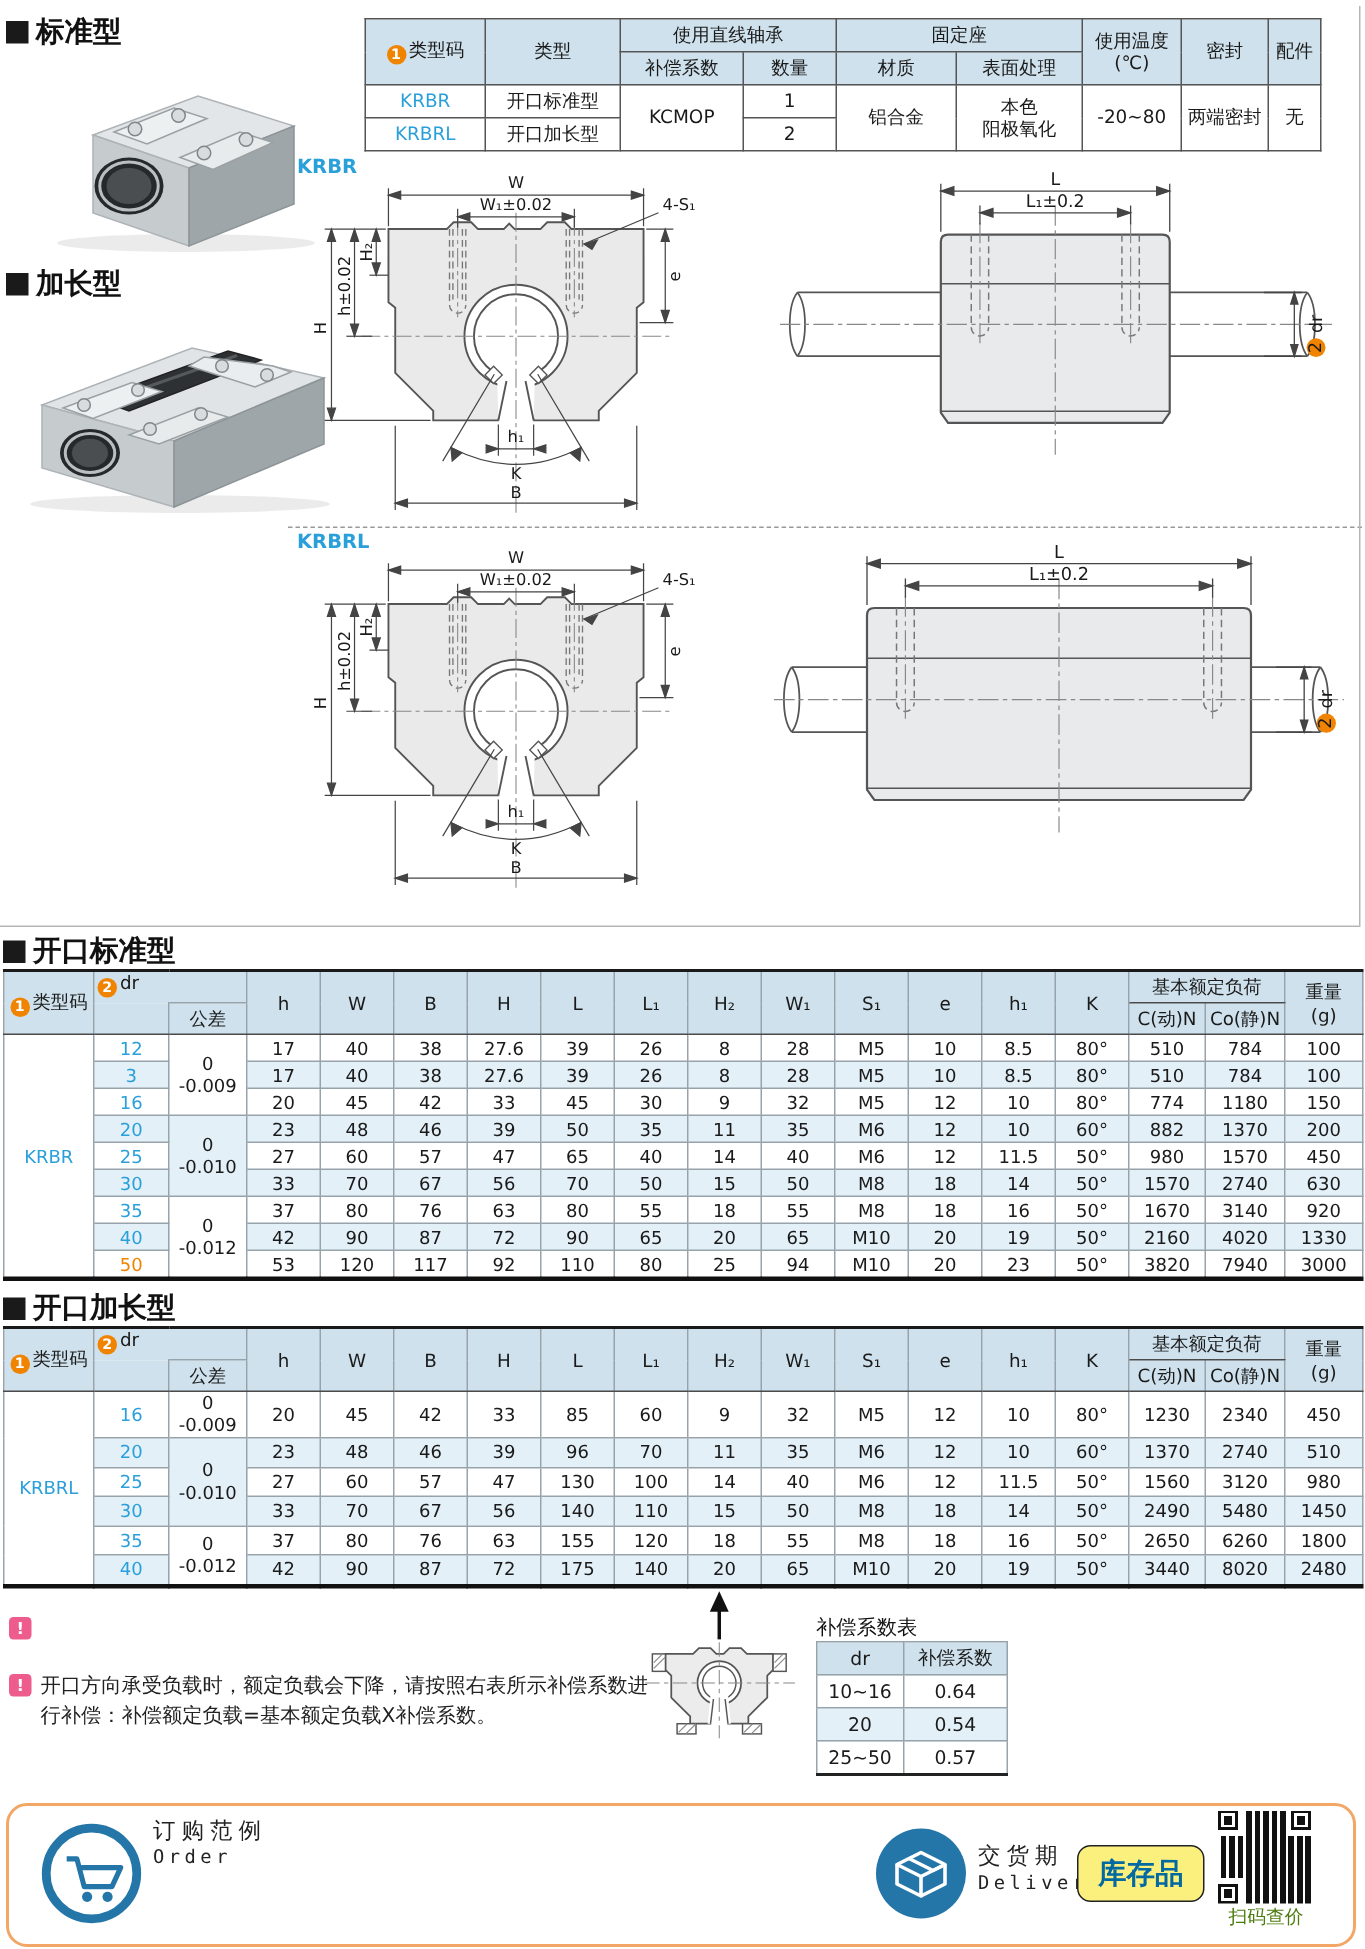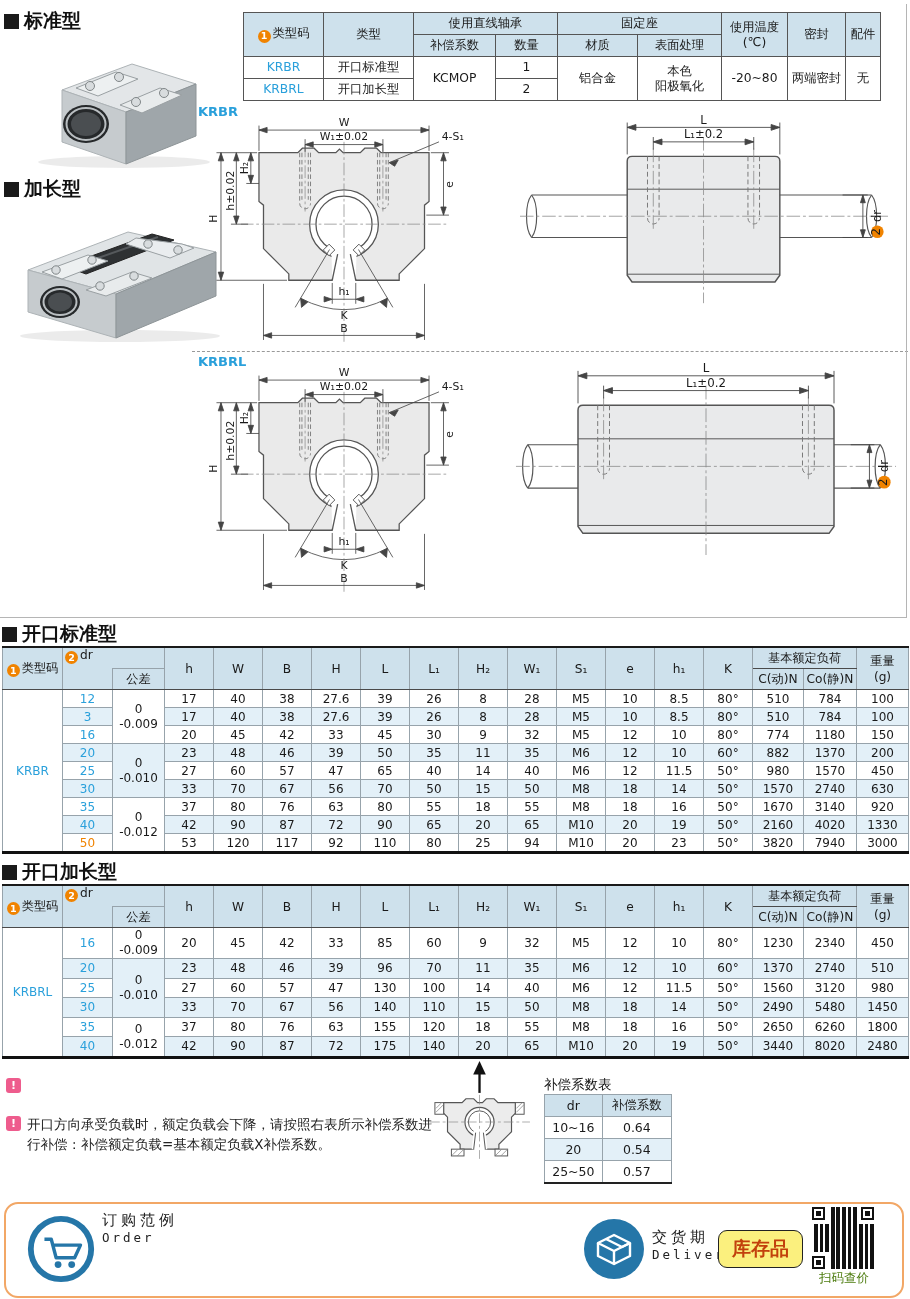"库存品" .stock-badge { color: #c2410c -> #0369a1 }
